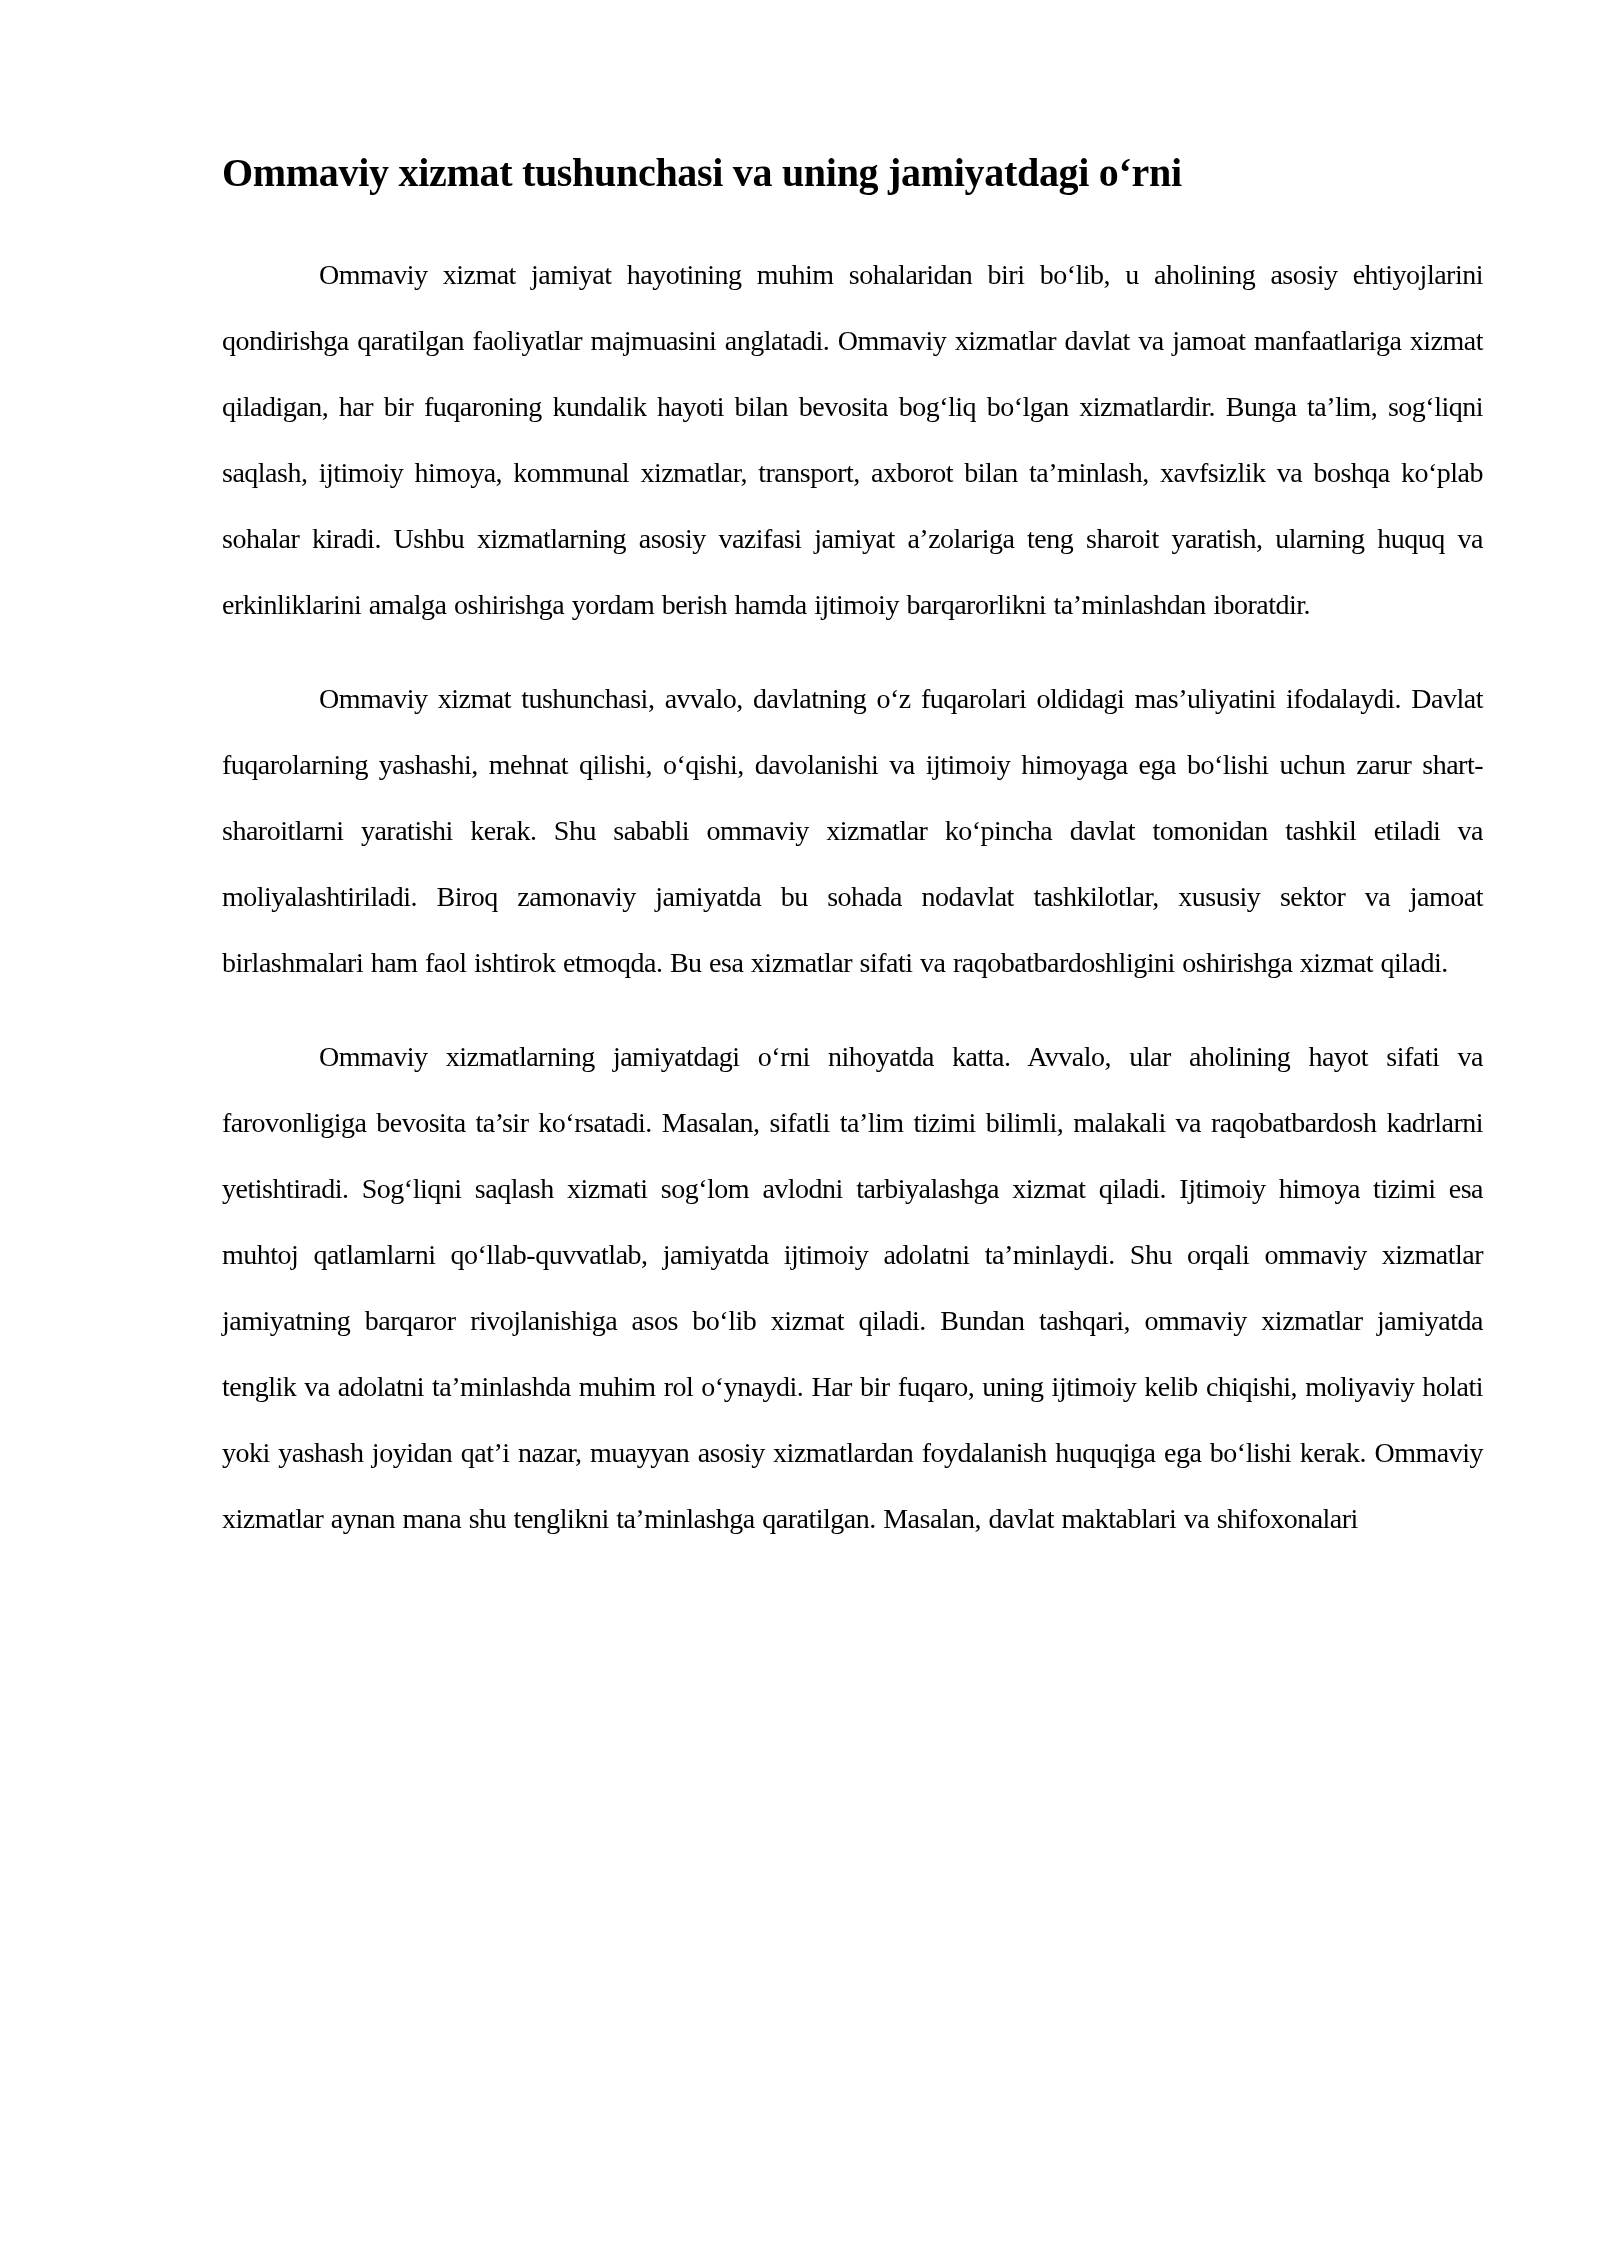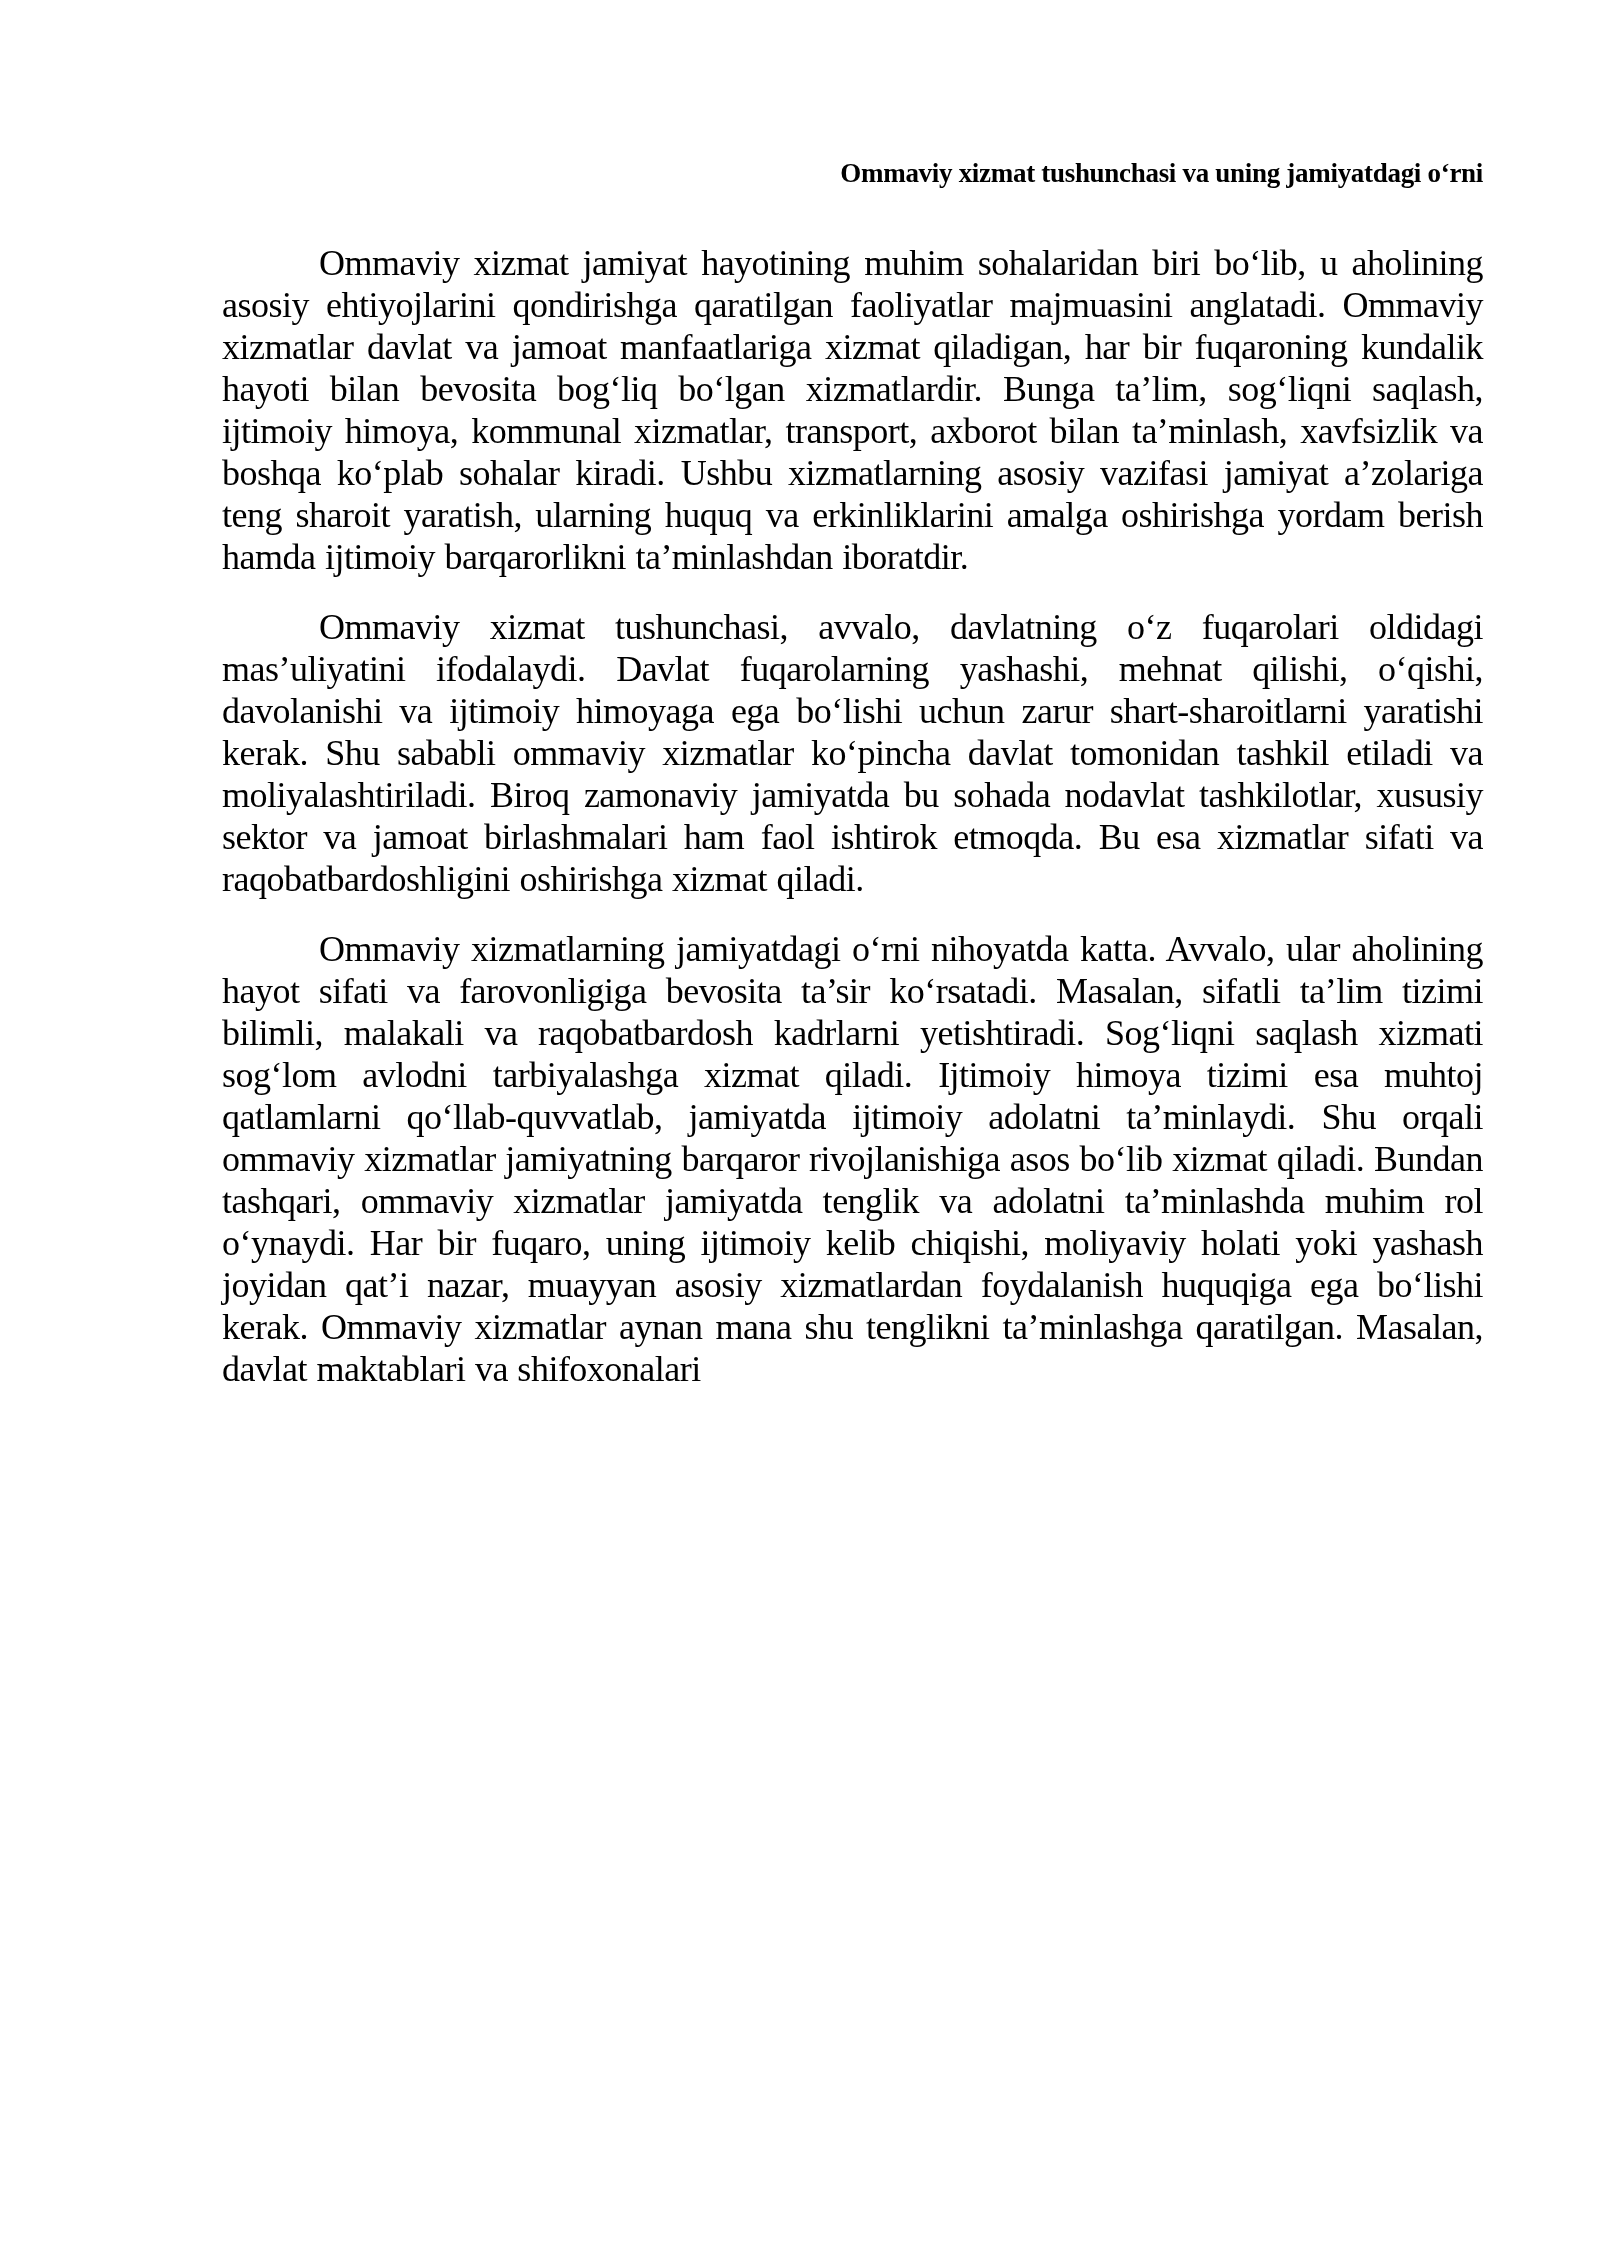"Ommaviy xizmat tushunchasi va uning" .doc-title { font-size: 27px -> 40px; text-align: right -> left }
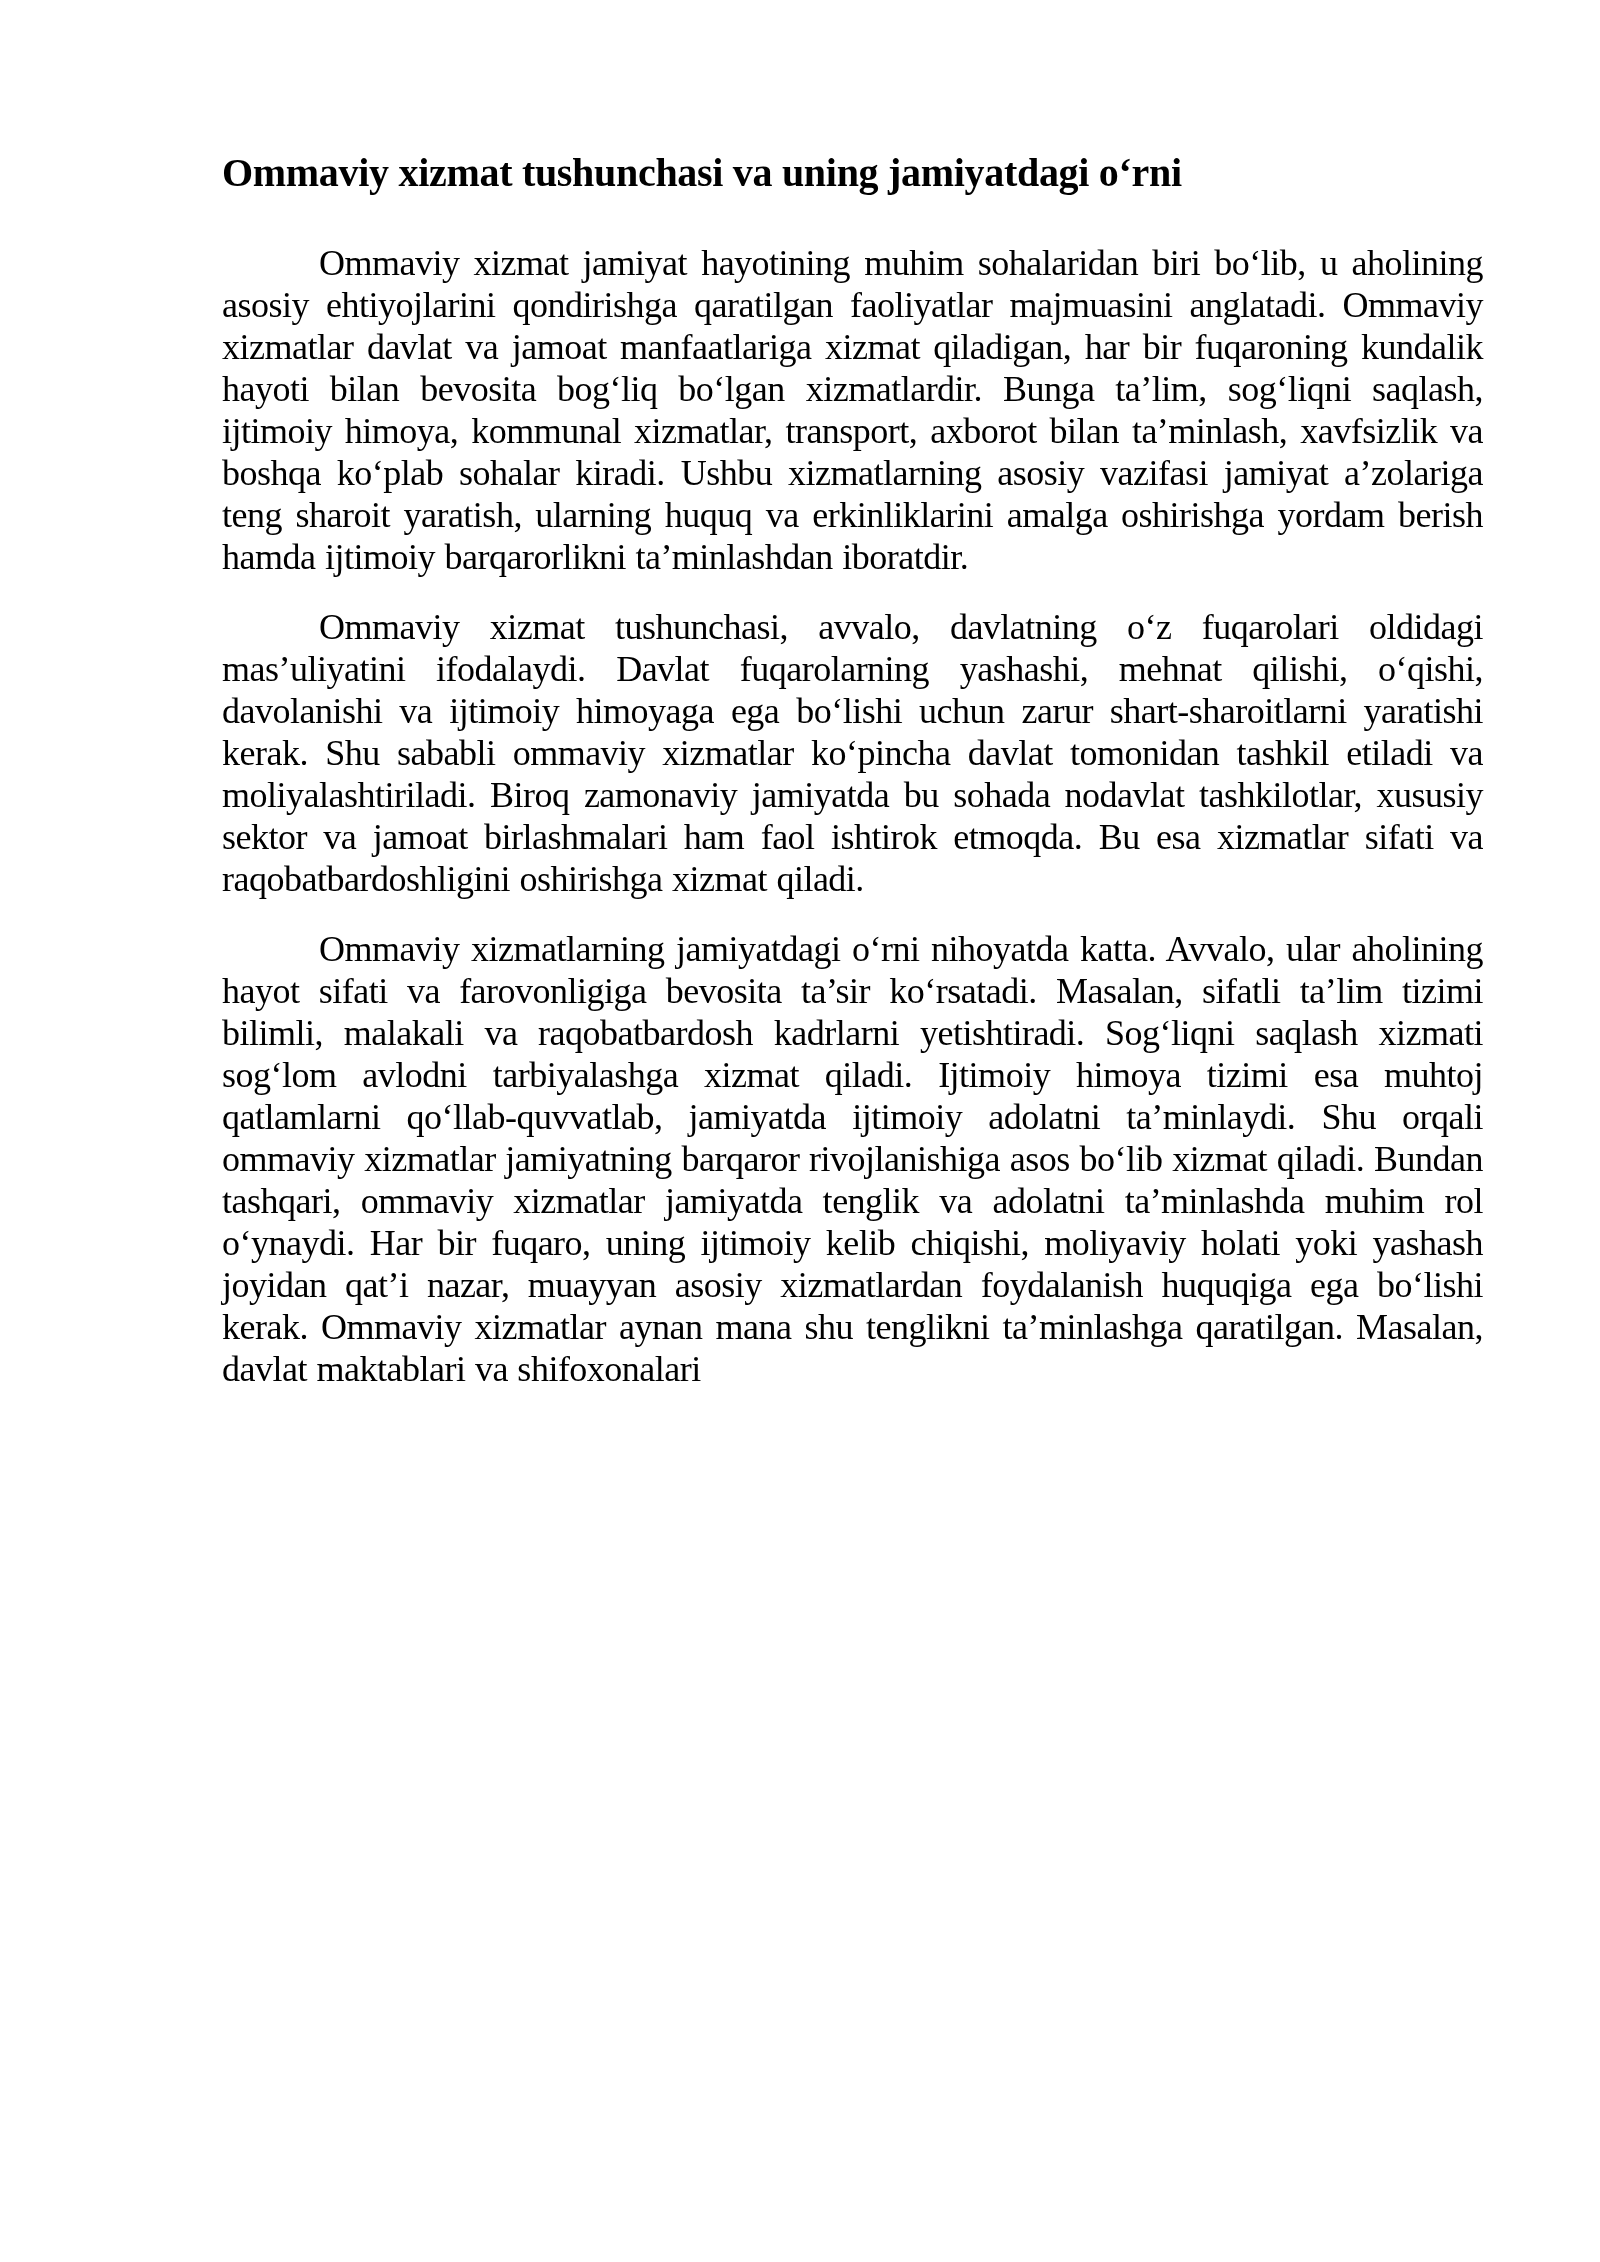"Ommaviy xizmat jamiyat hayotining muhim" .doc-paragraph { font-size: 36px -> 28px; line-height: 42px -> 66px }
